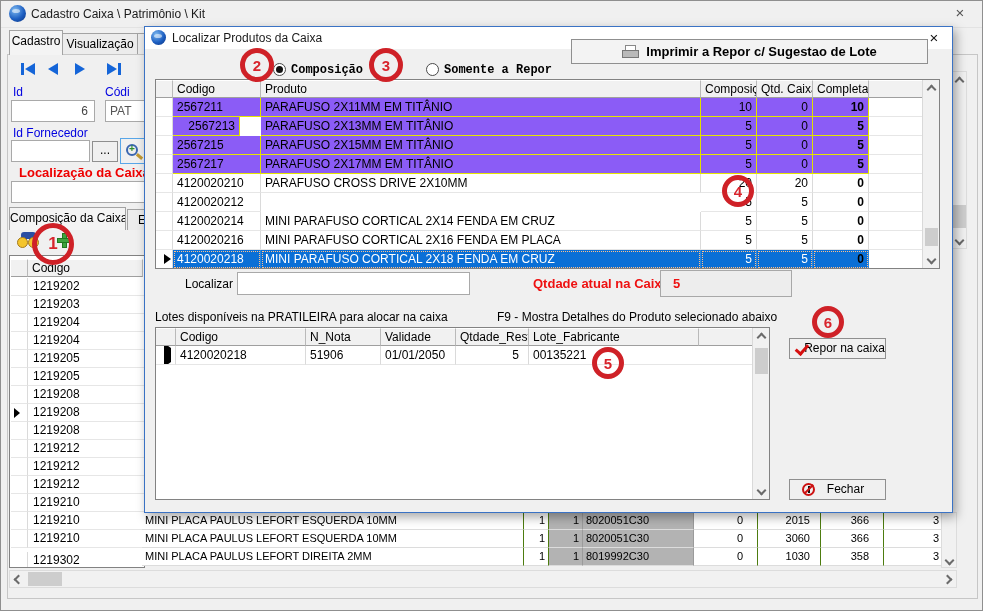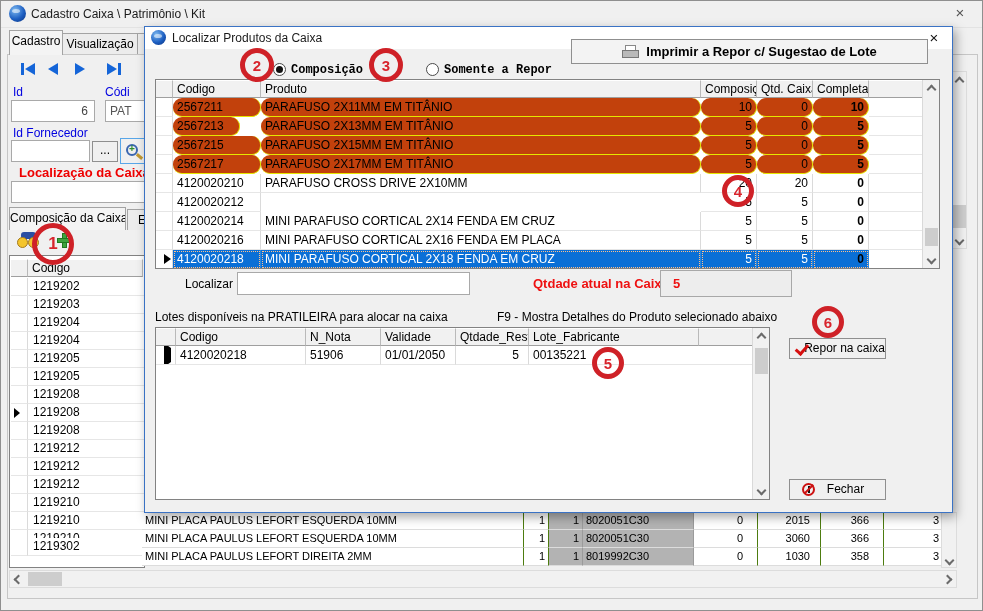"2567211" .drow .cell.yellow { background: #c2410c -> #8b5cf6; border-radius: 9px -> none }
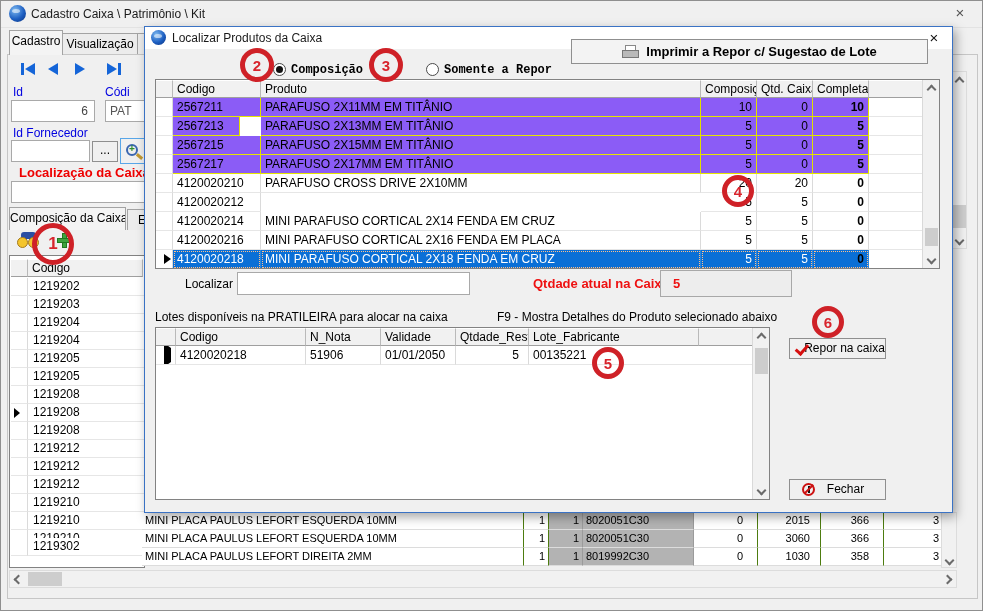"2567213" div.cell { text-align: none -> right }
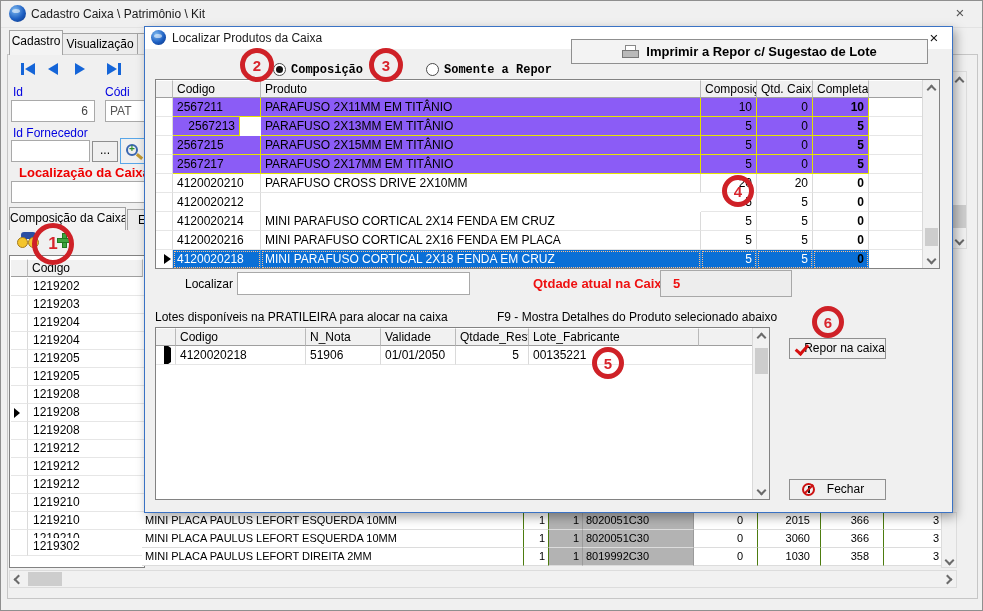"1219302" div.lrow { top: 282px -> 296px }
